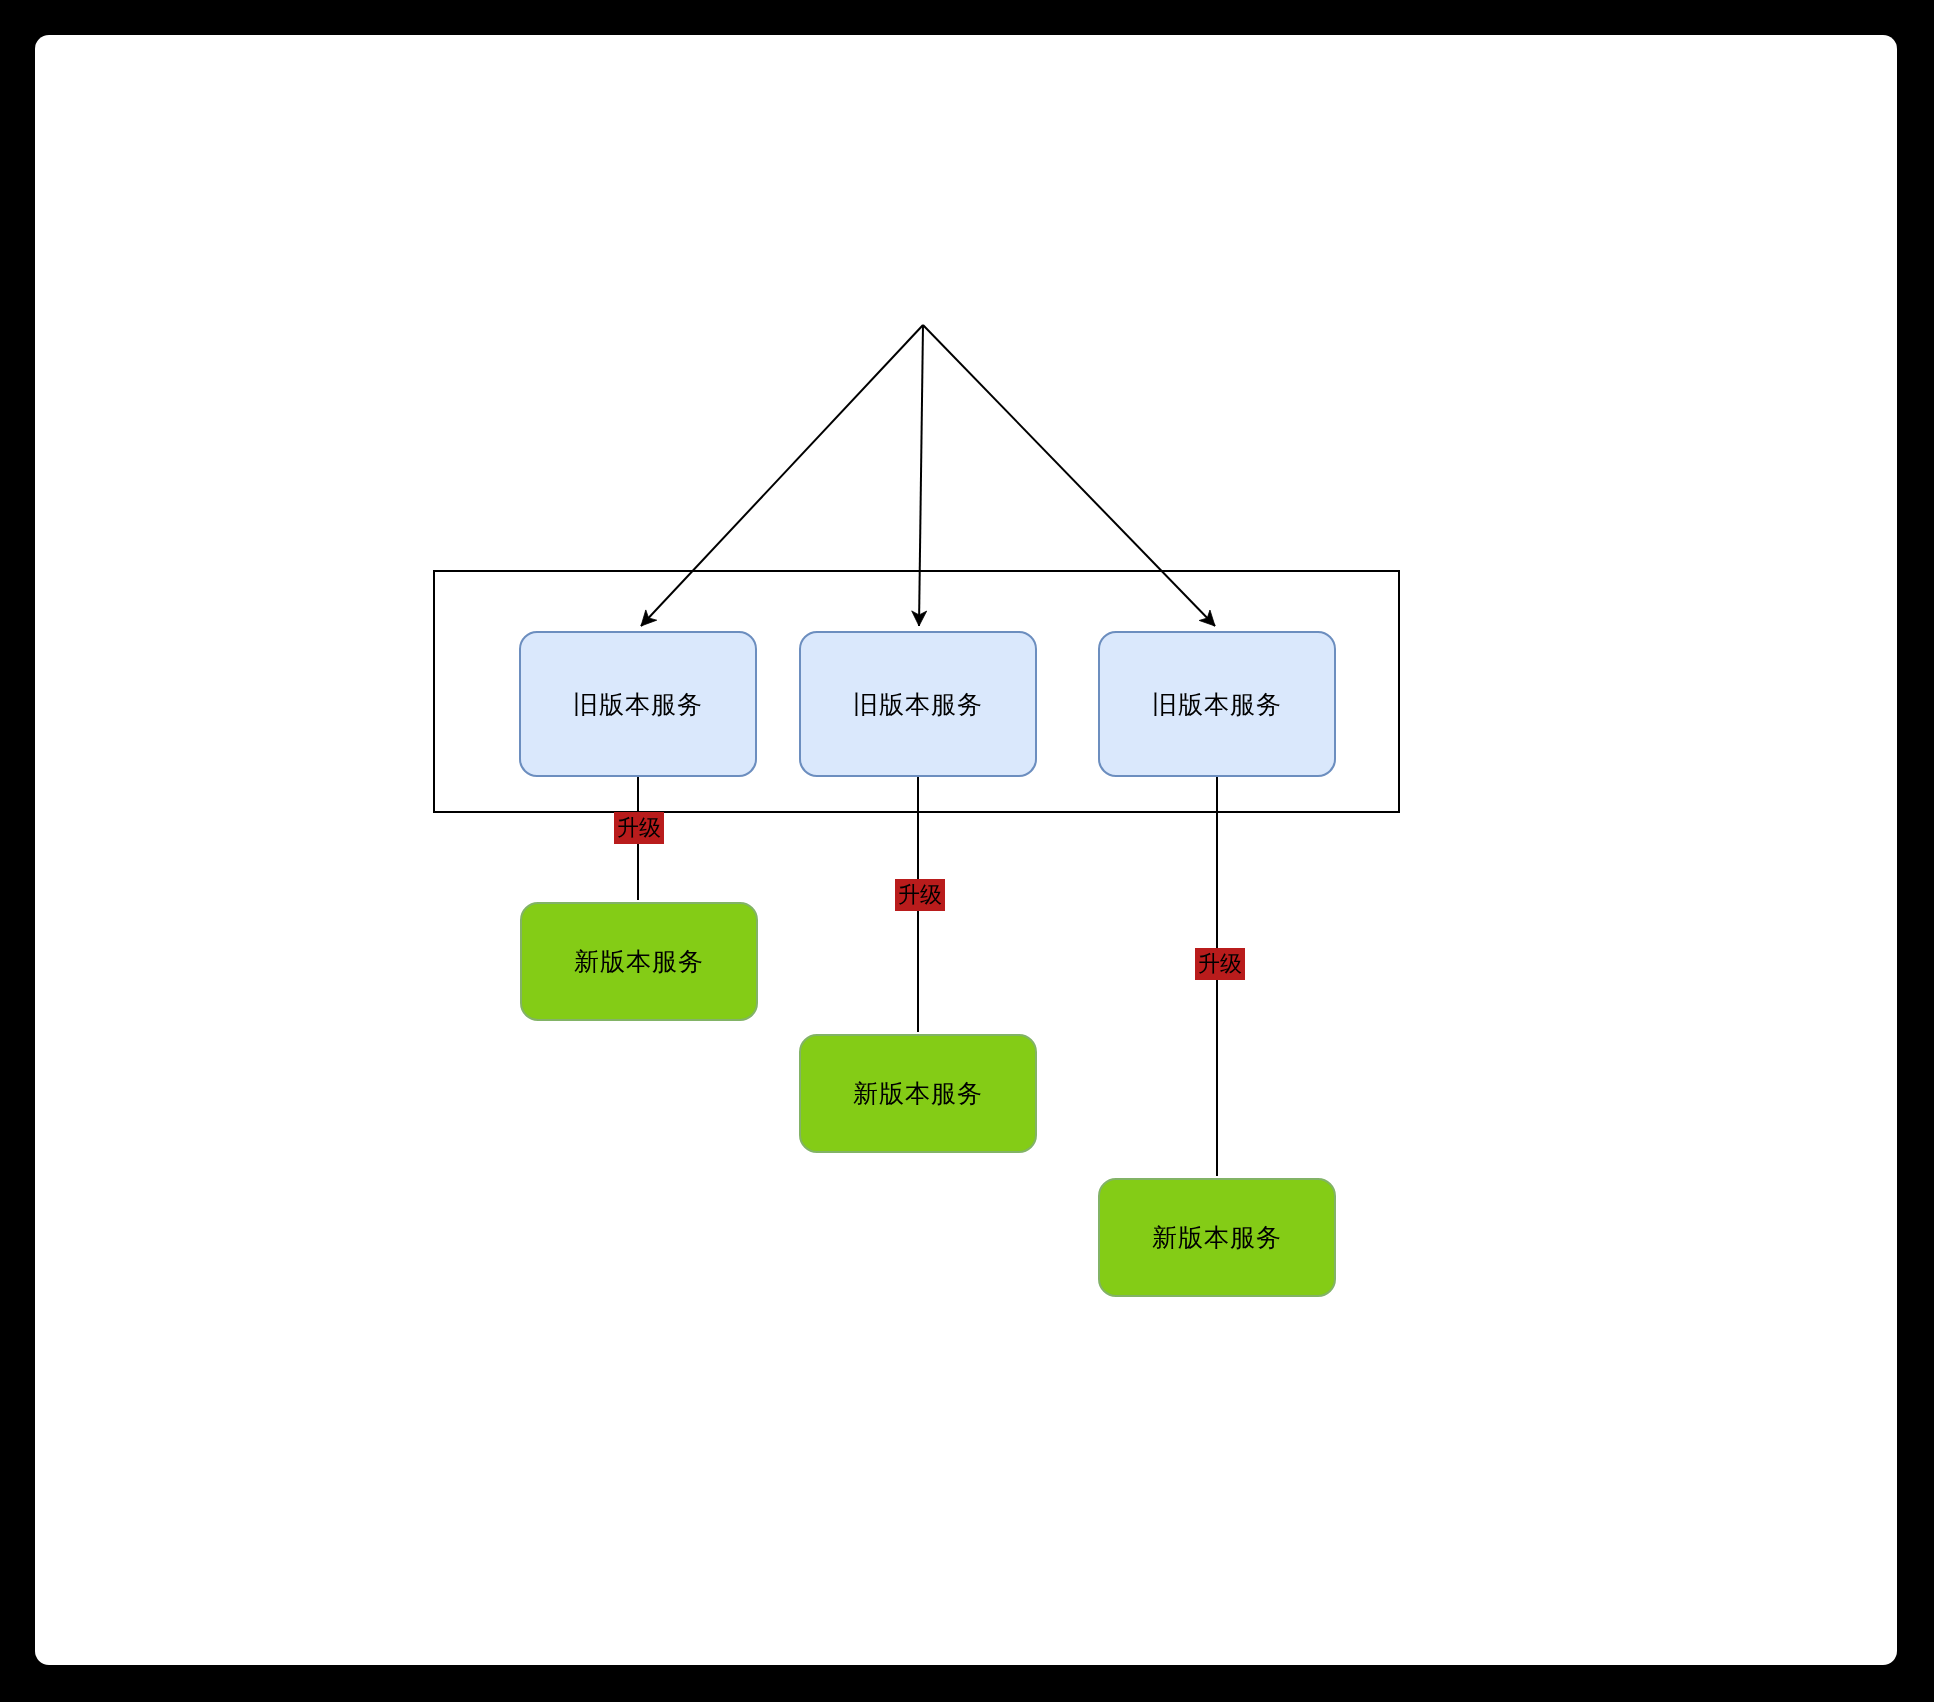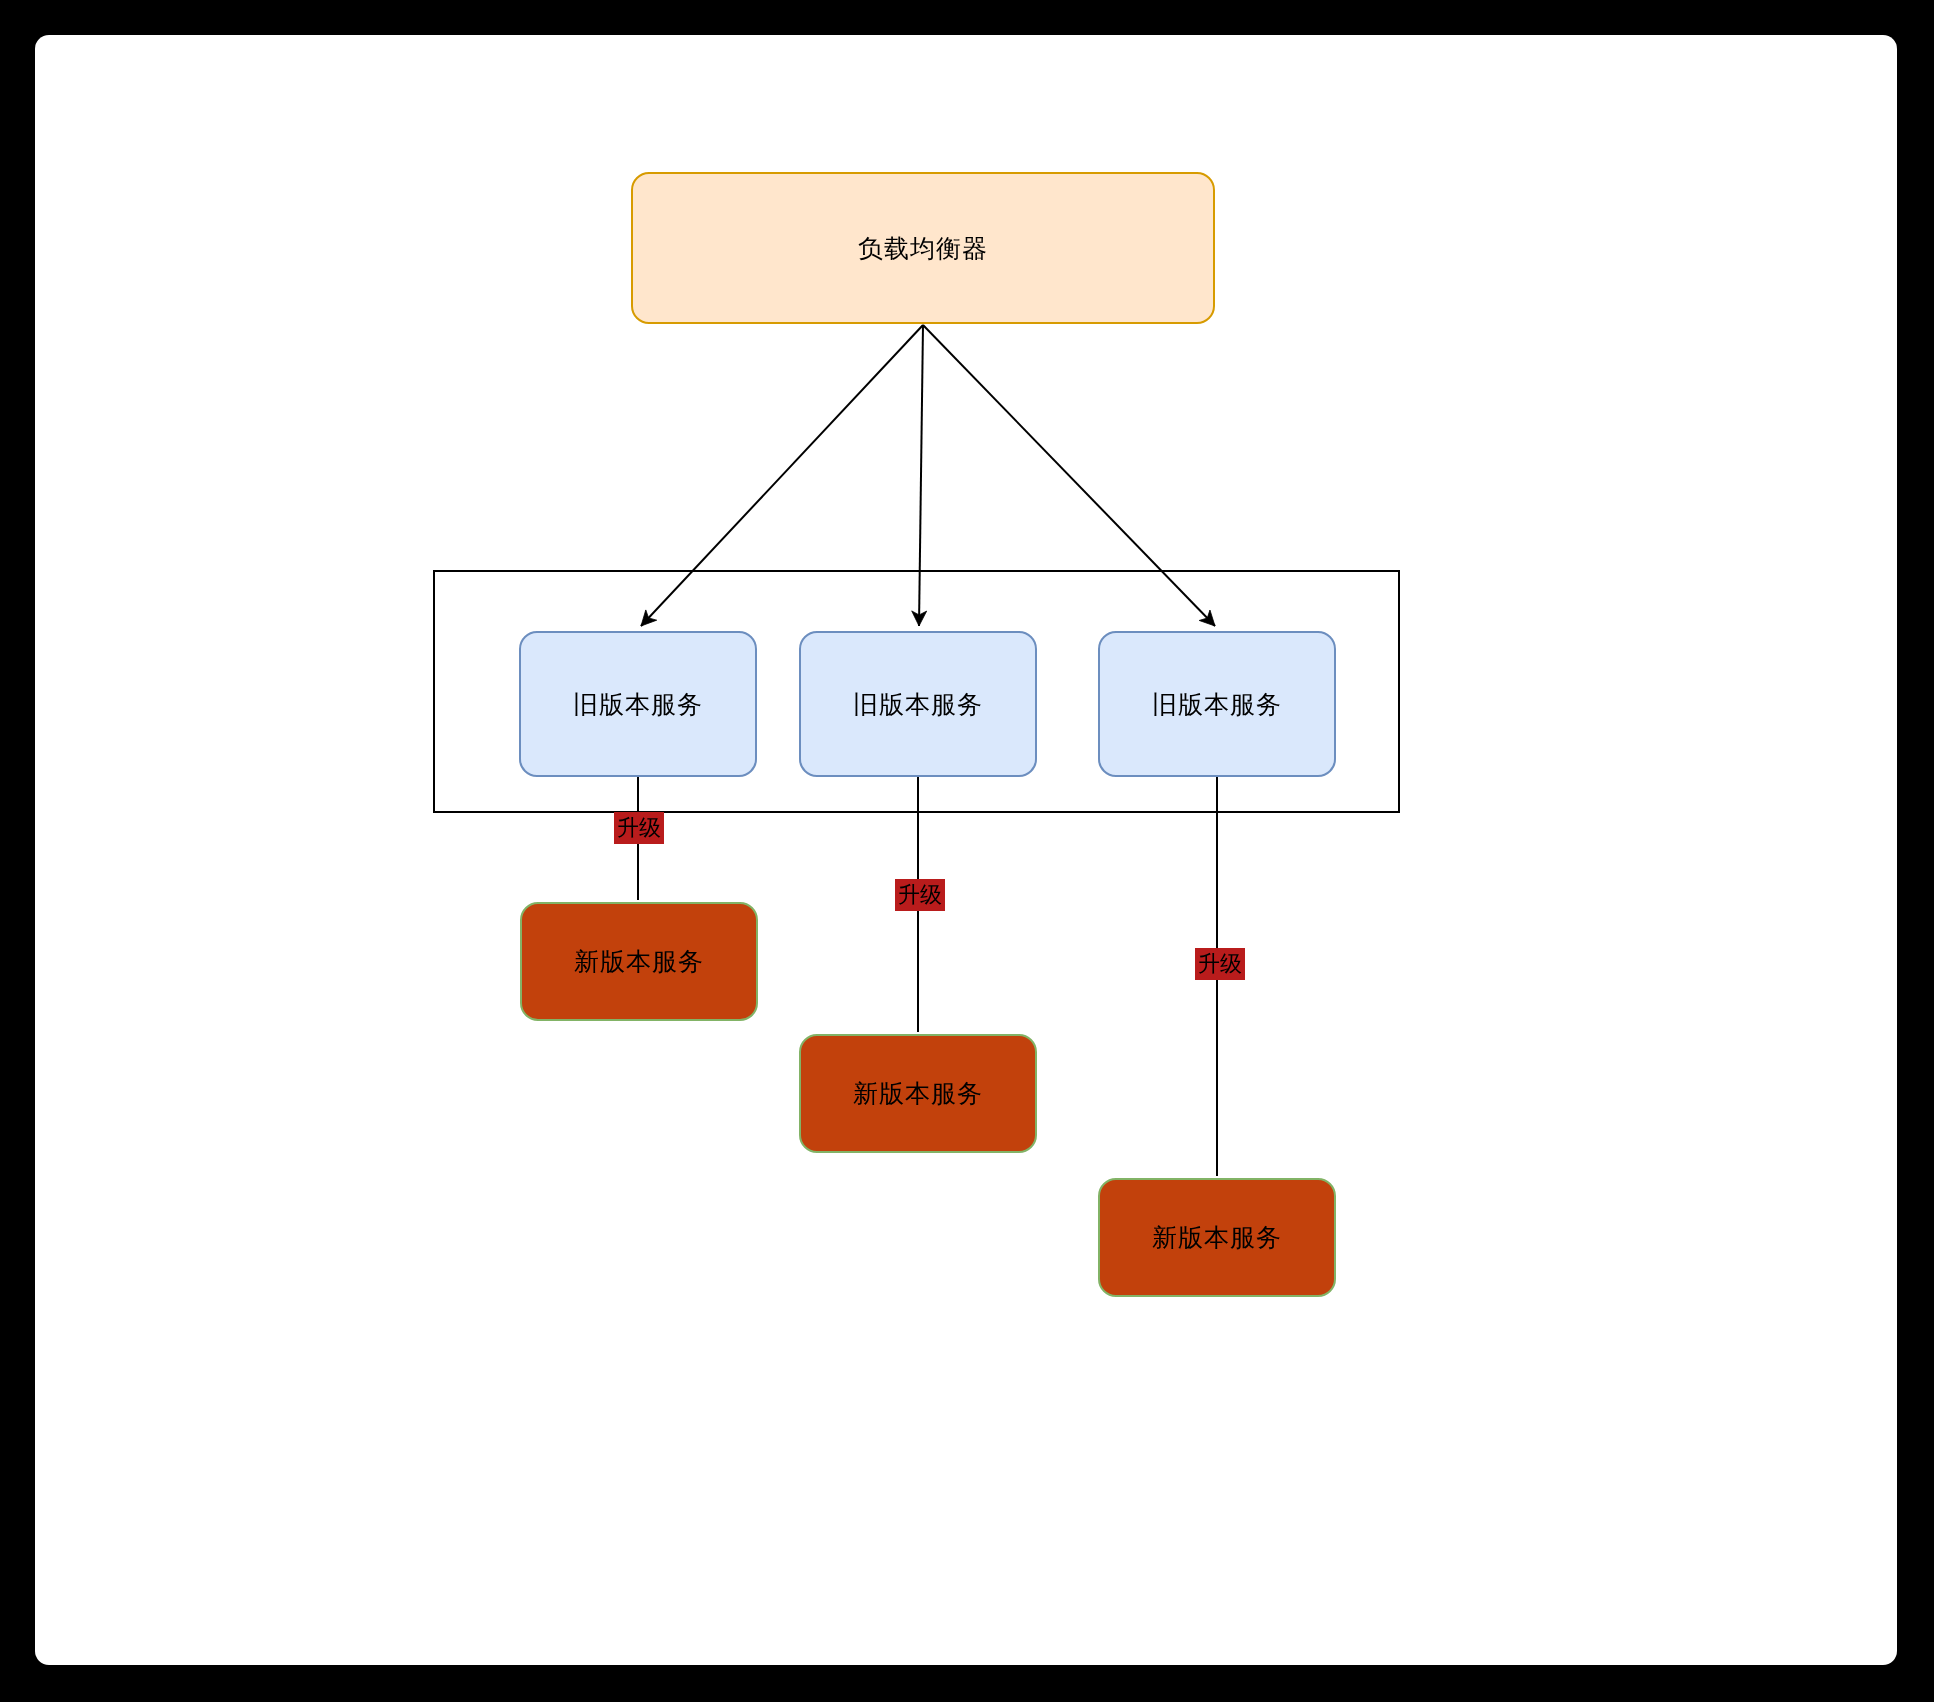"负载均衡器" div.node { html: <div> <span>负载均衡器</span> </div> -> none }
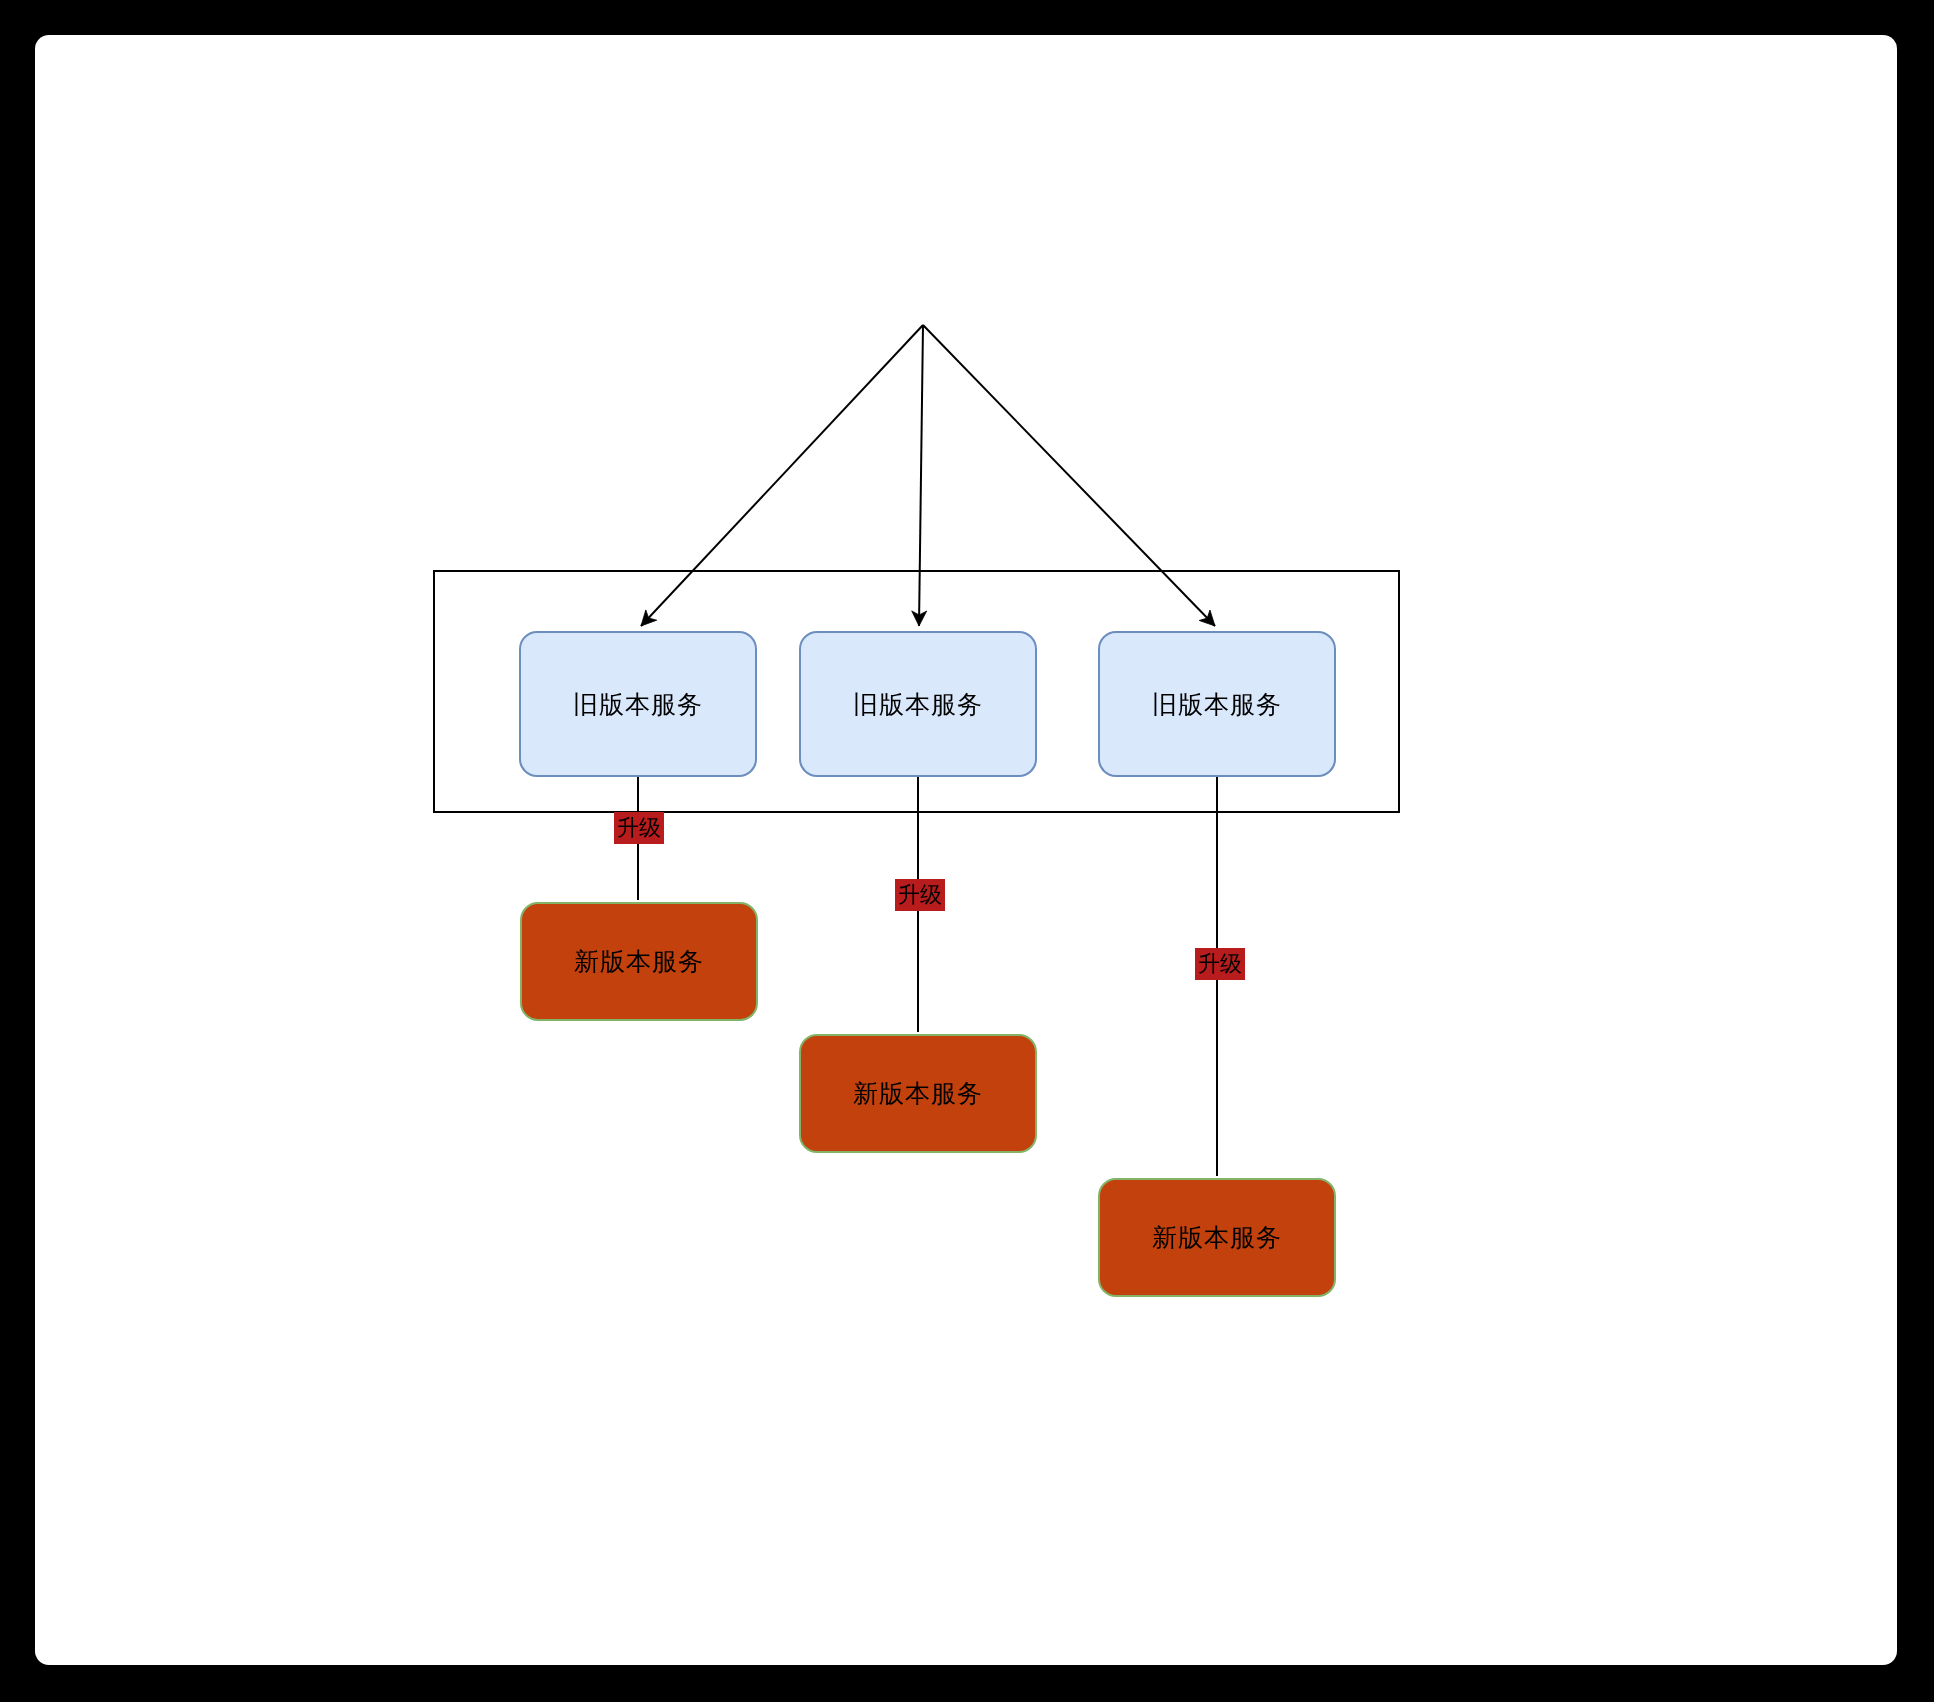"新版本服务" .node-new { background: #c2410c -> #84cc16 }
